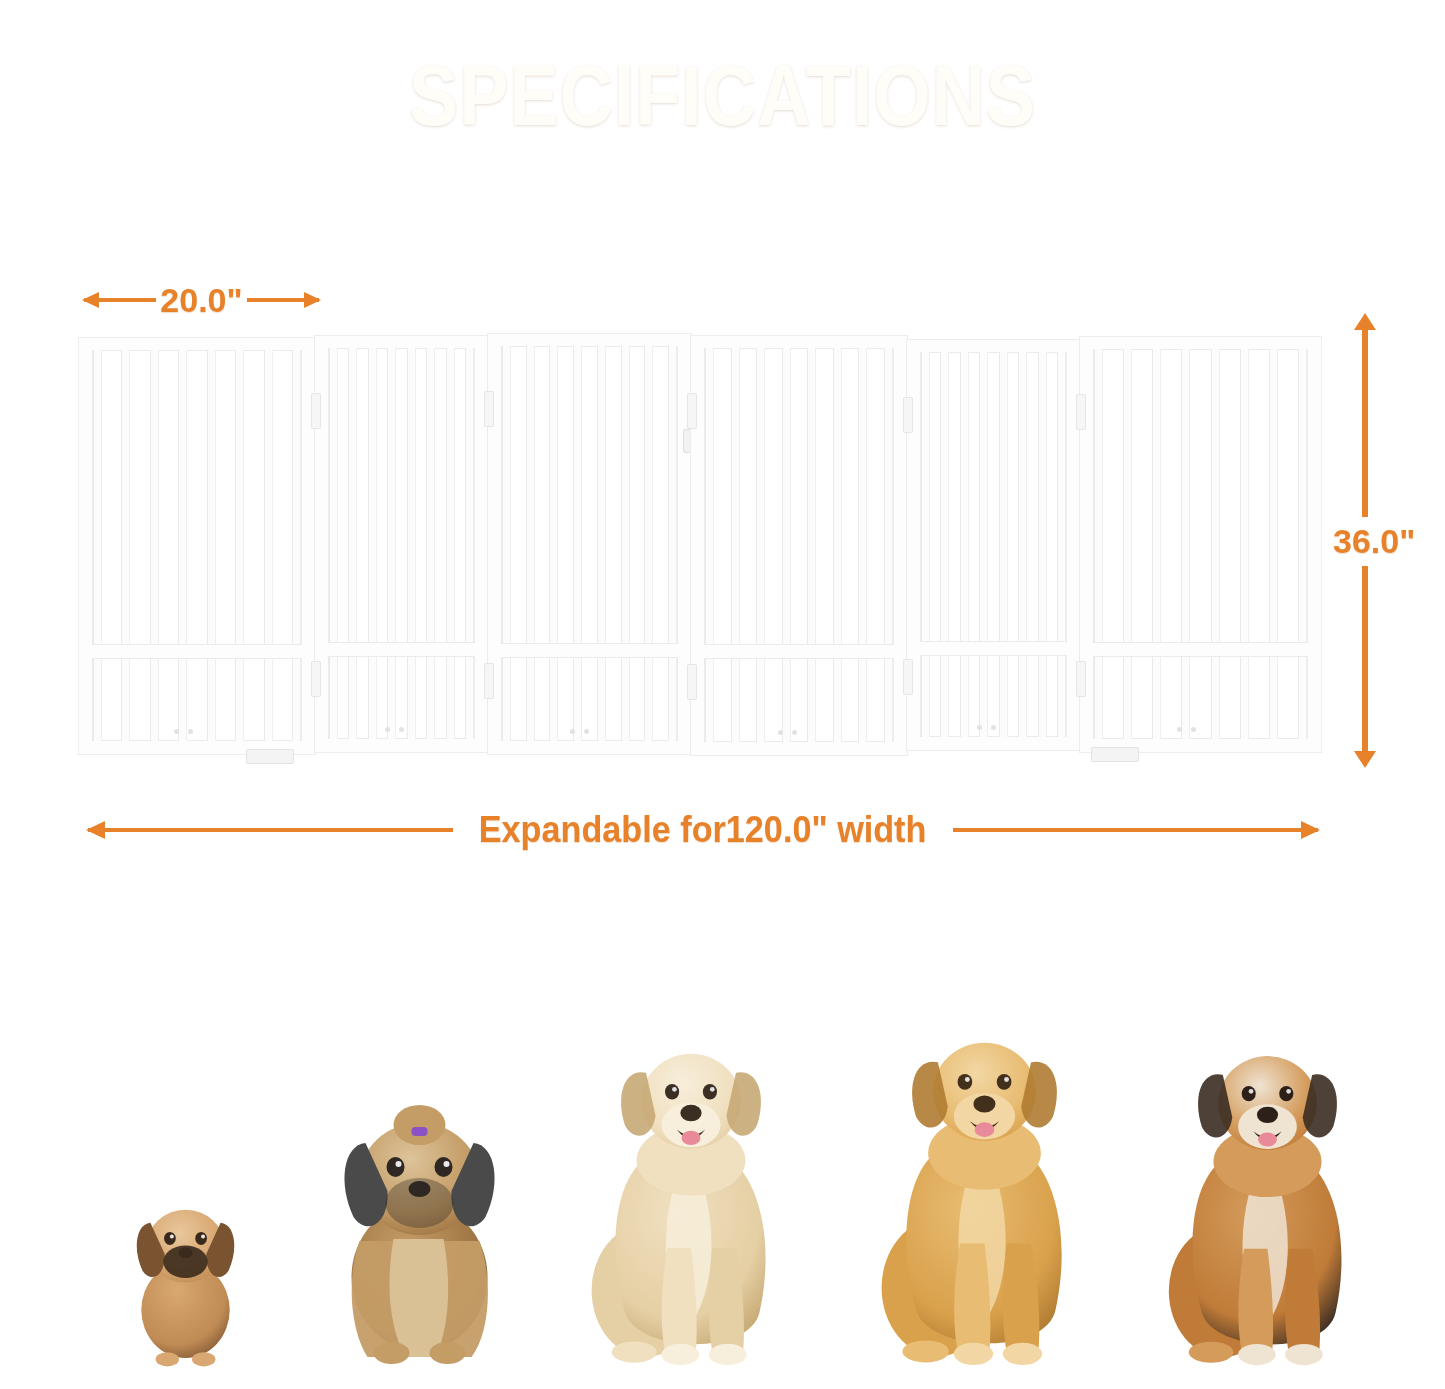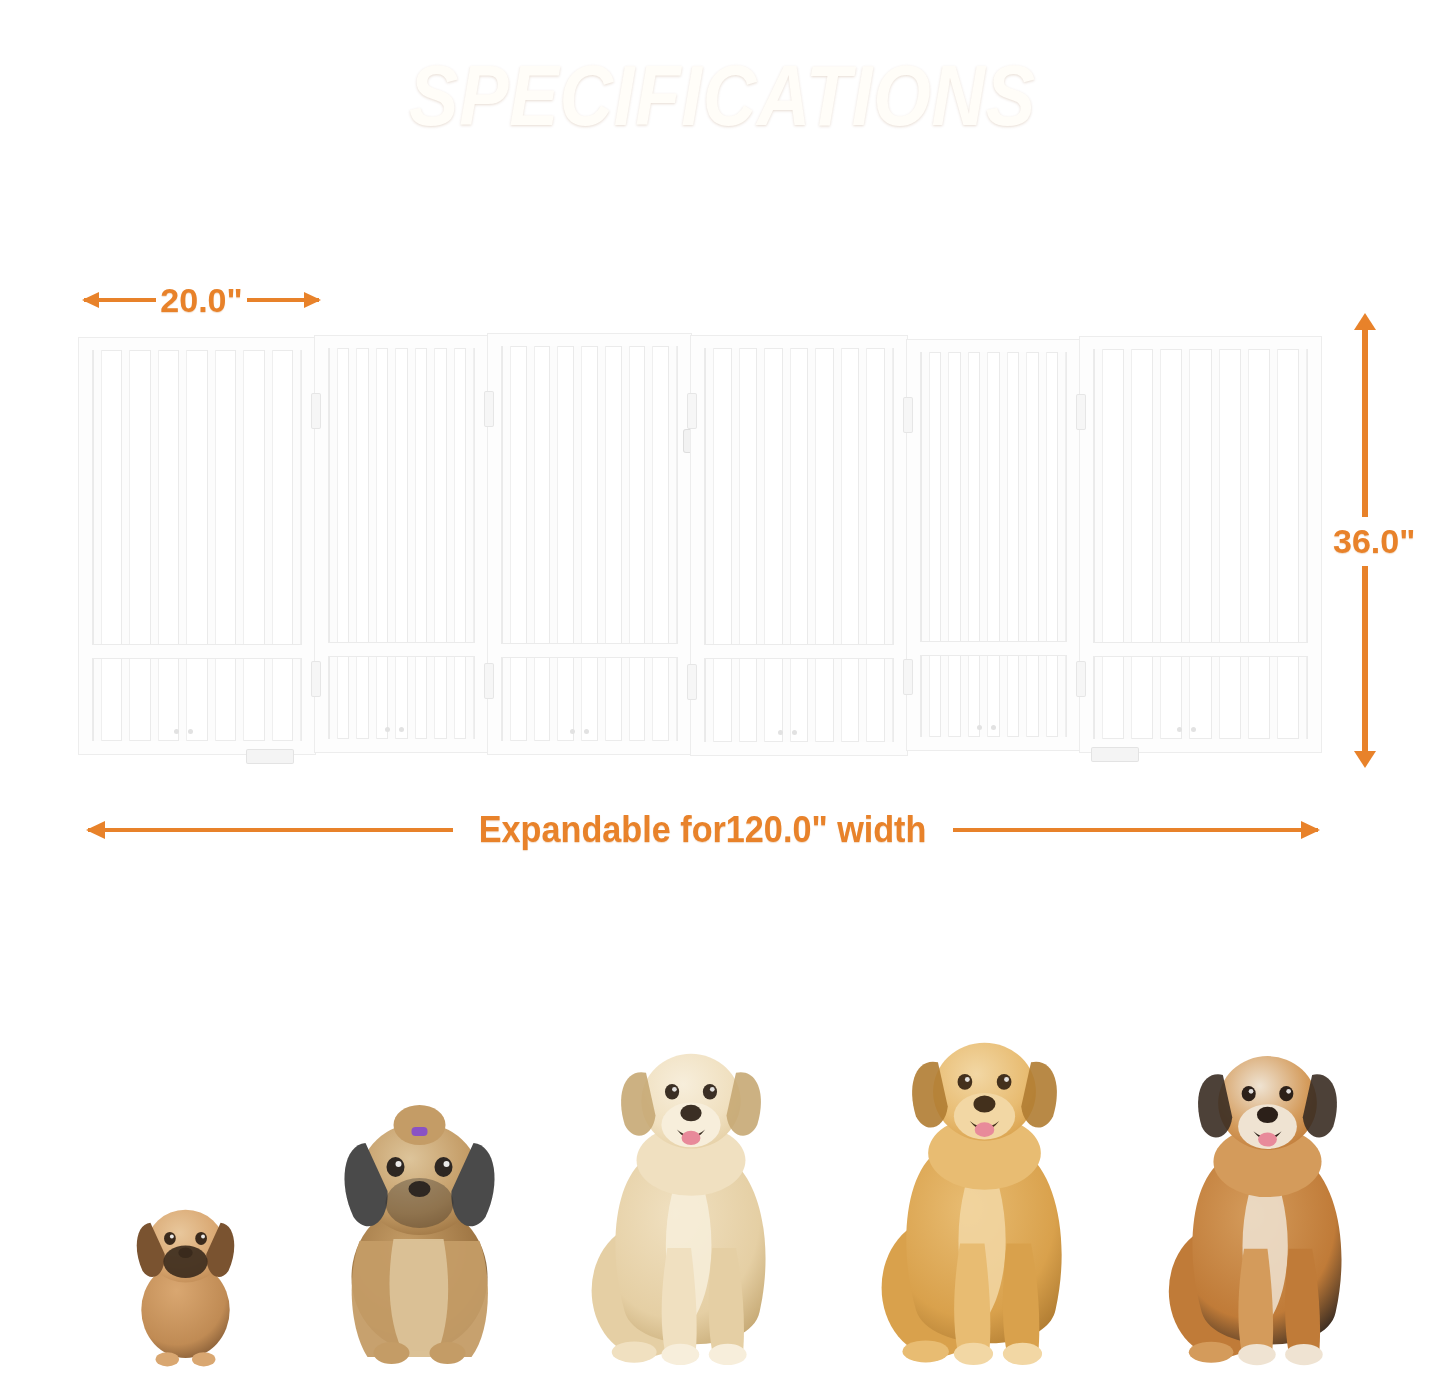"SPECIFICATIONS" #header-banner { font-style: italic -> none }
